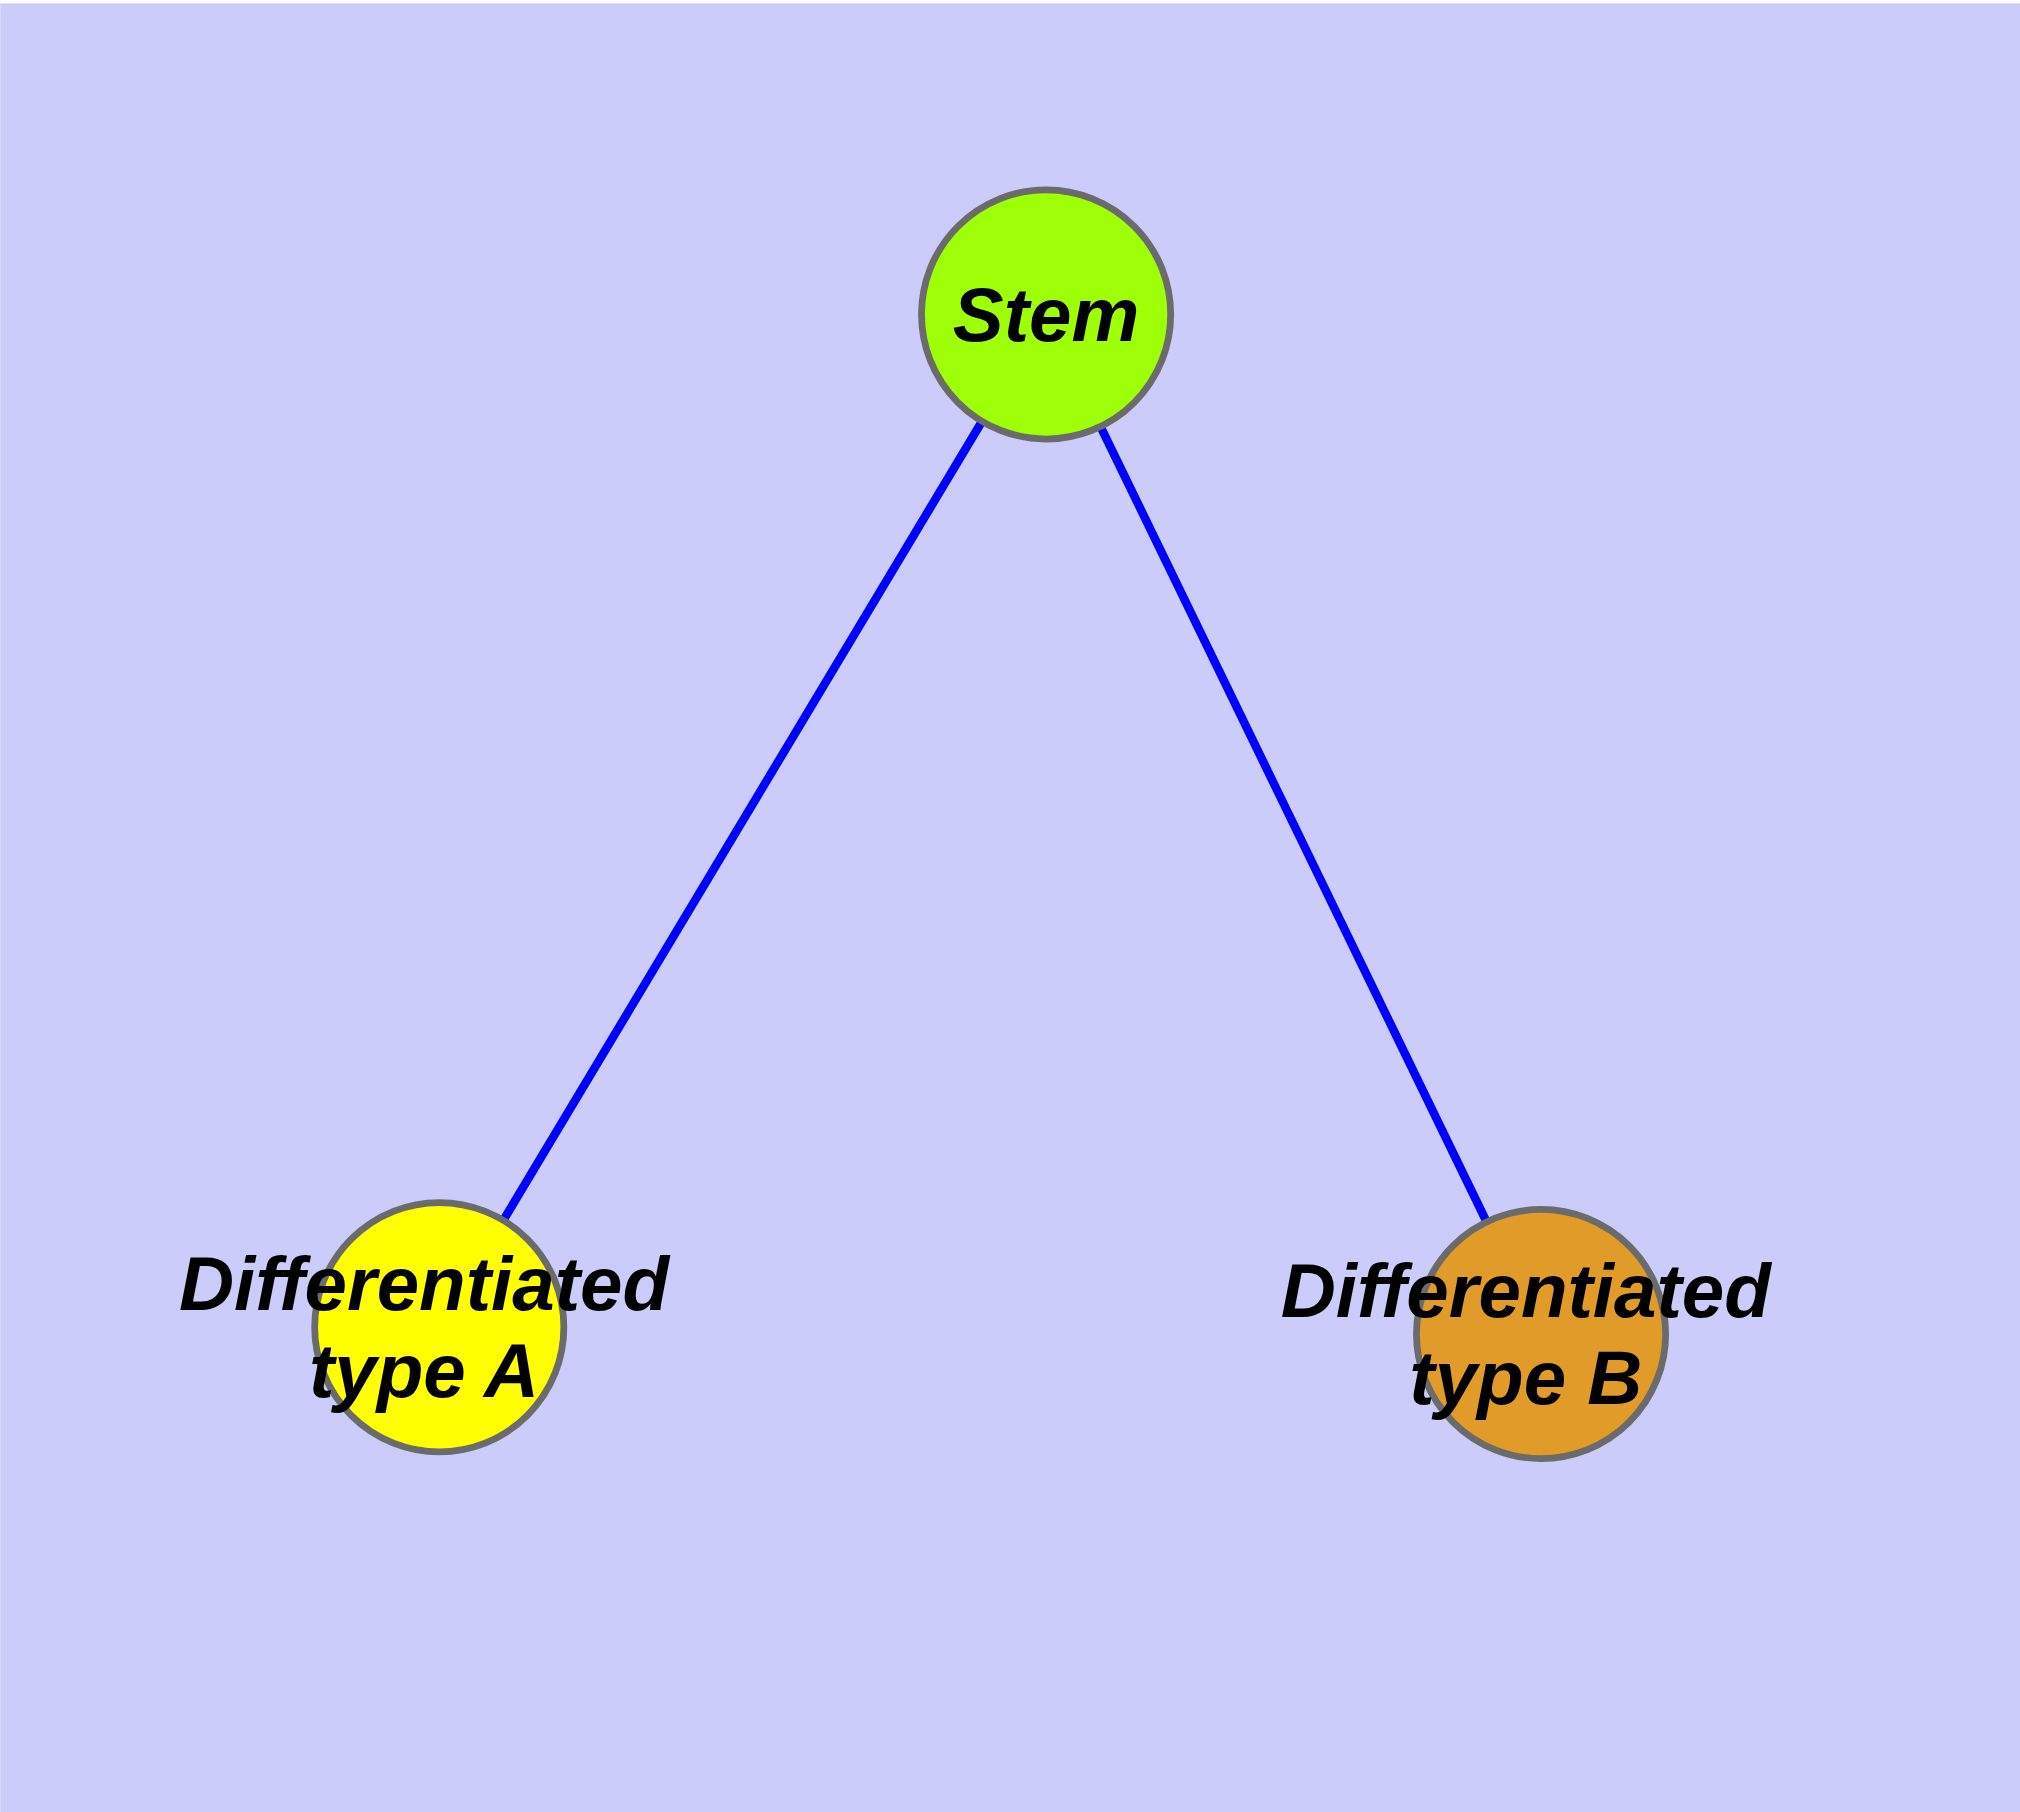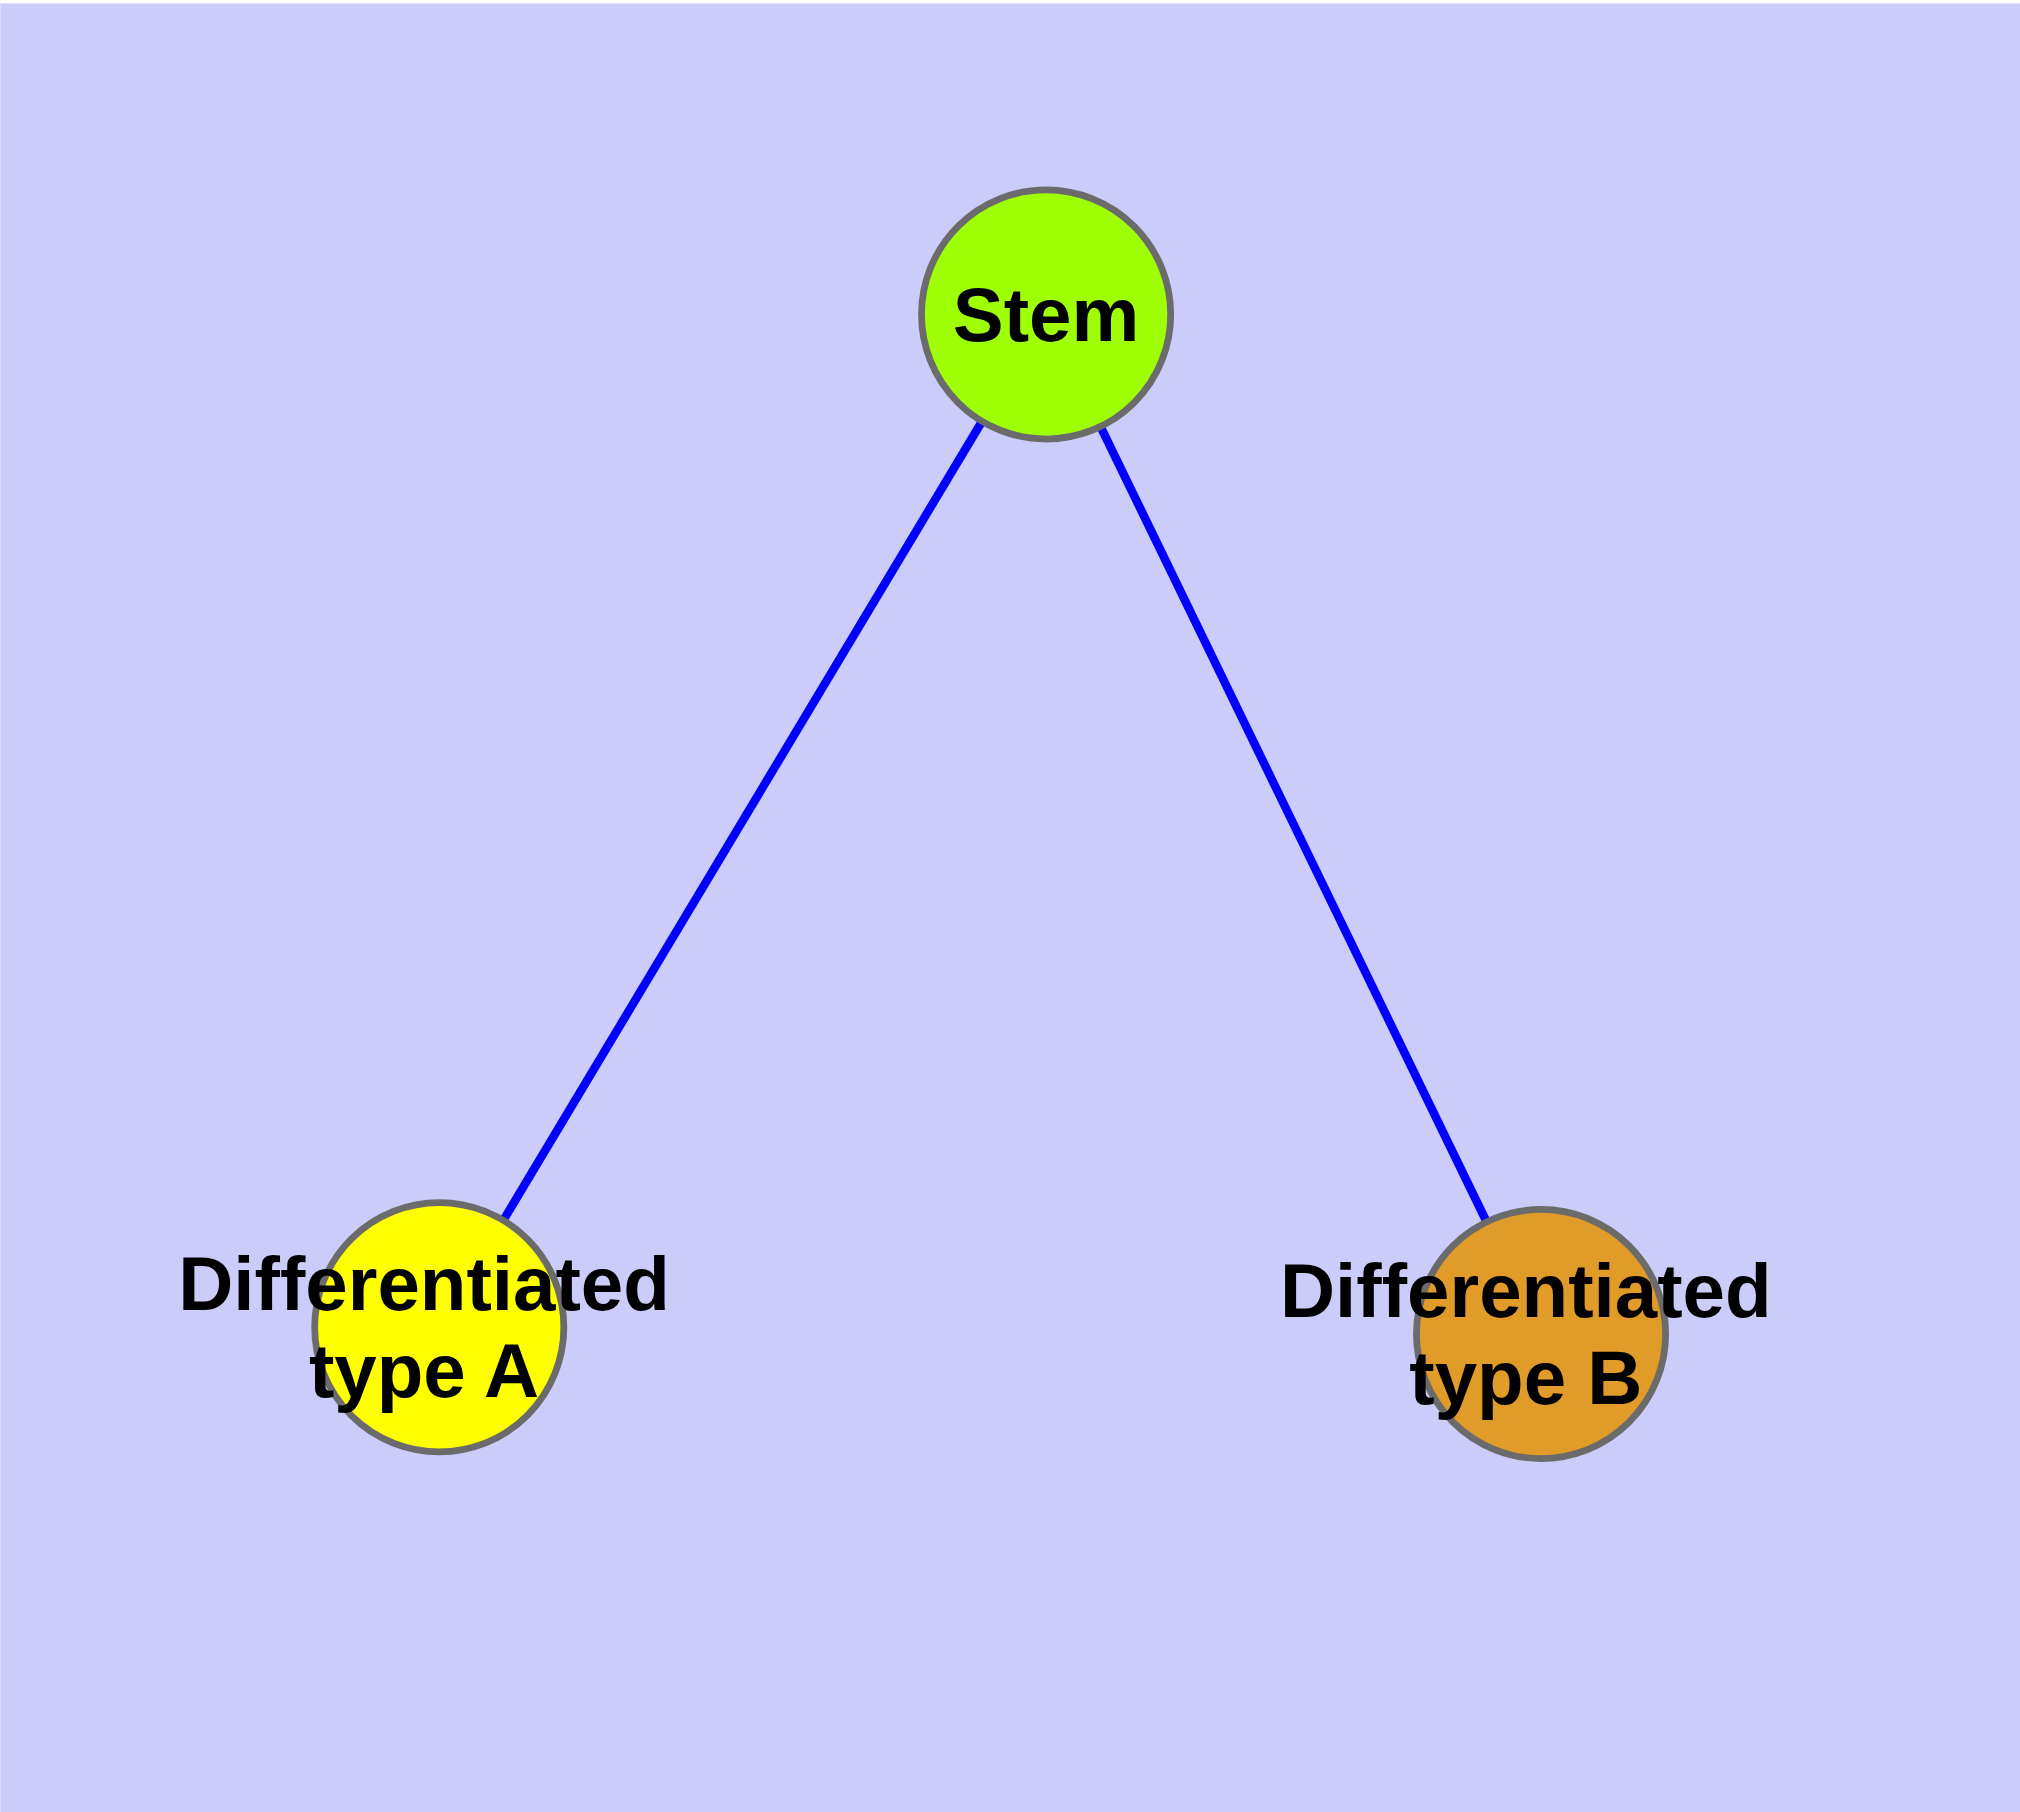"Stem" div { font-style: none -> italic }
